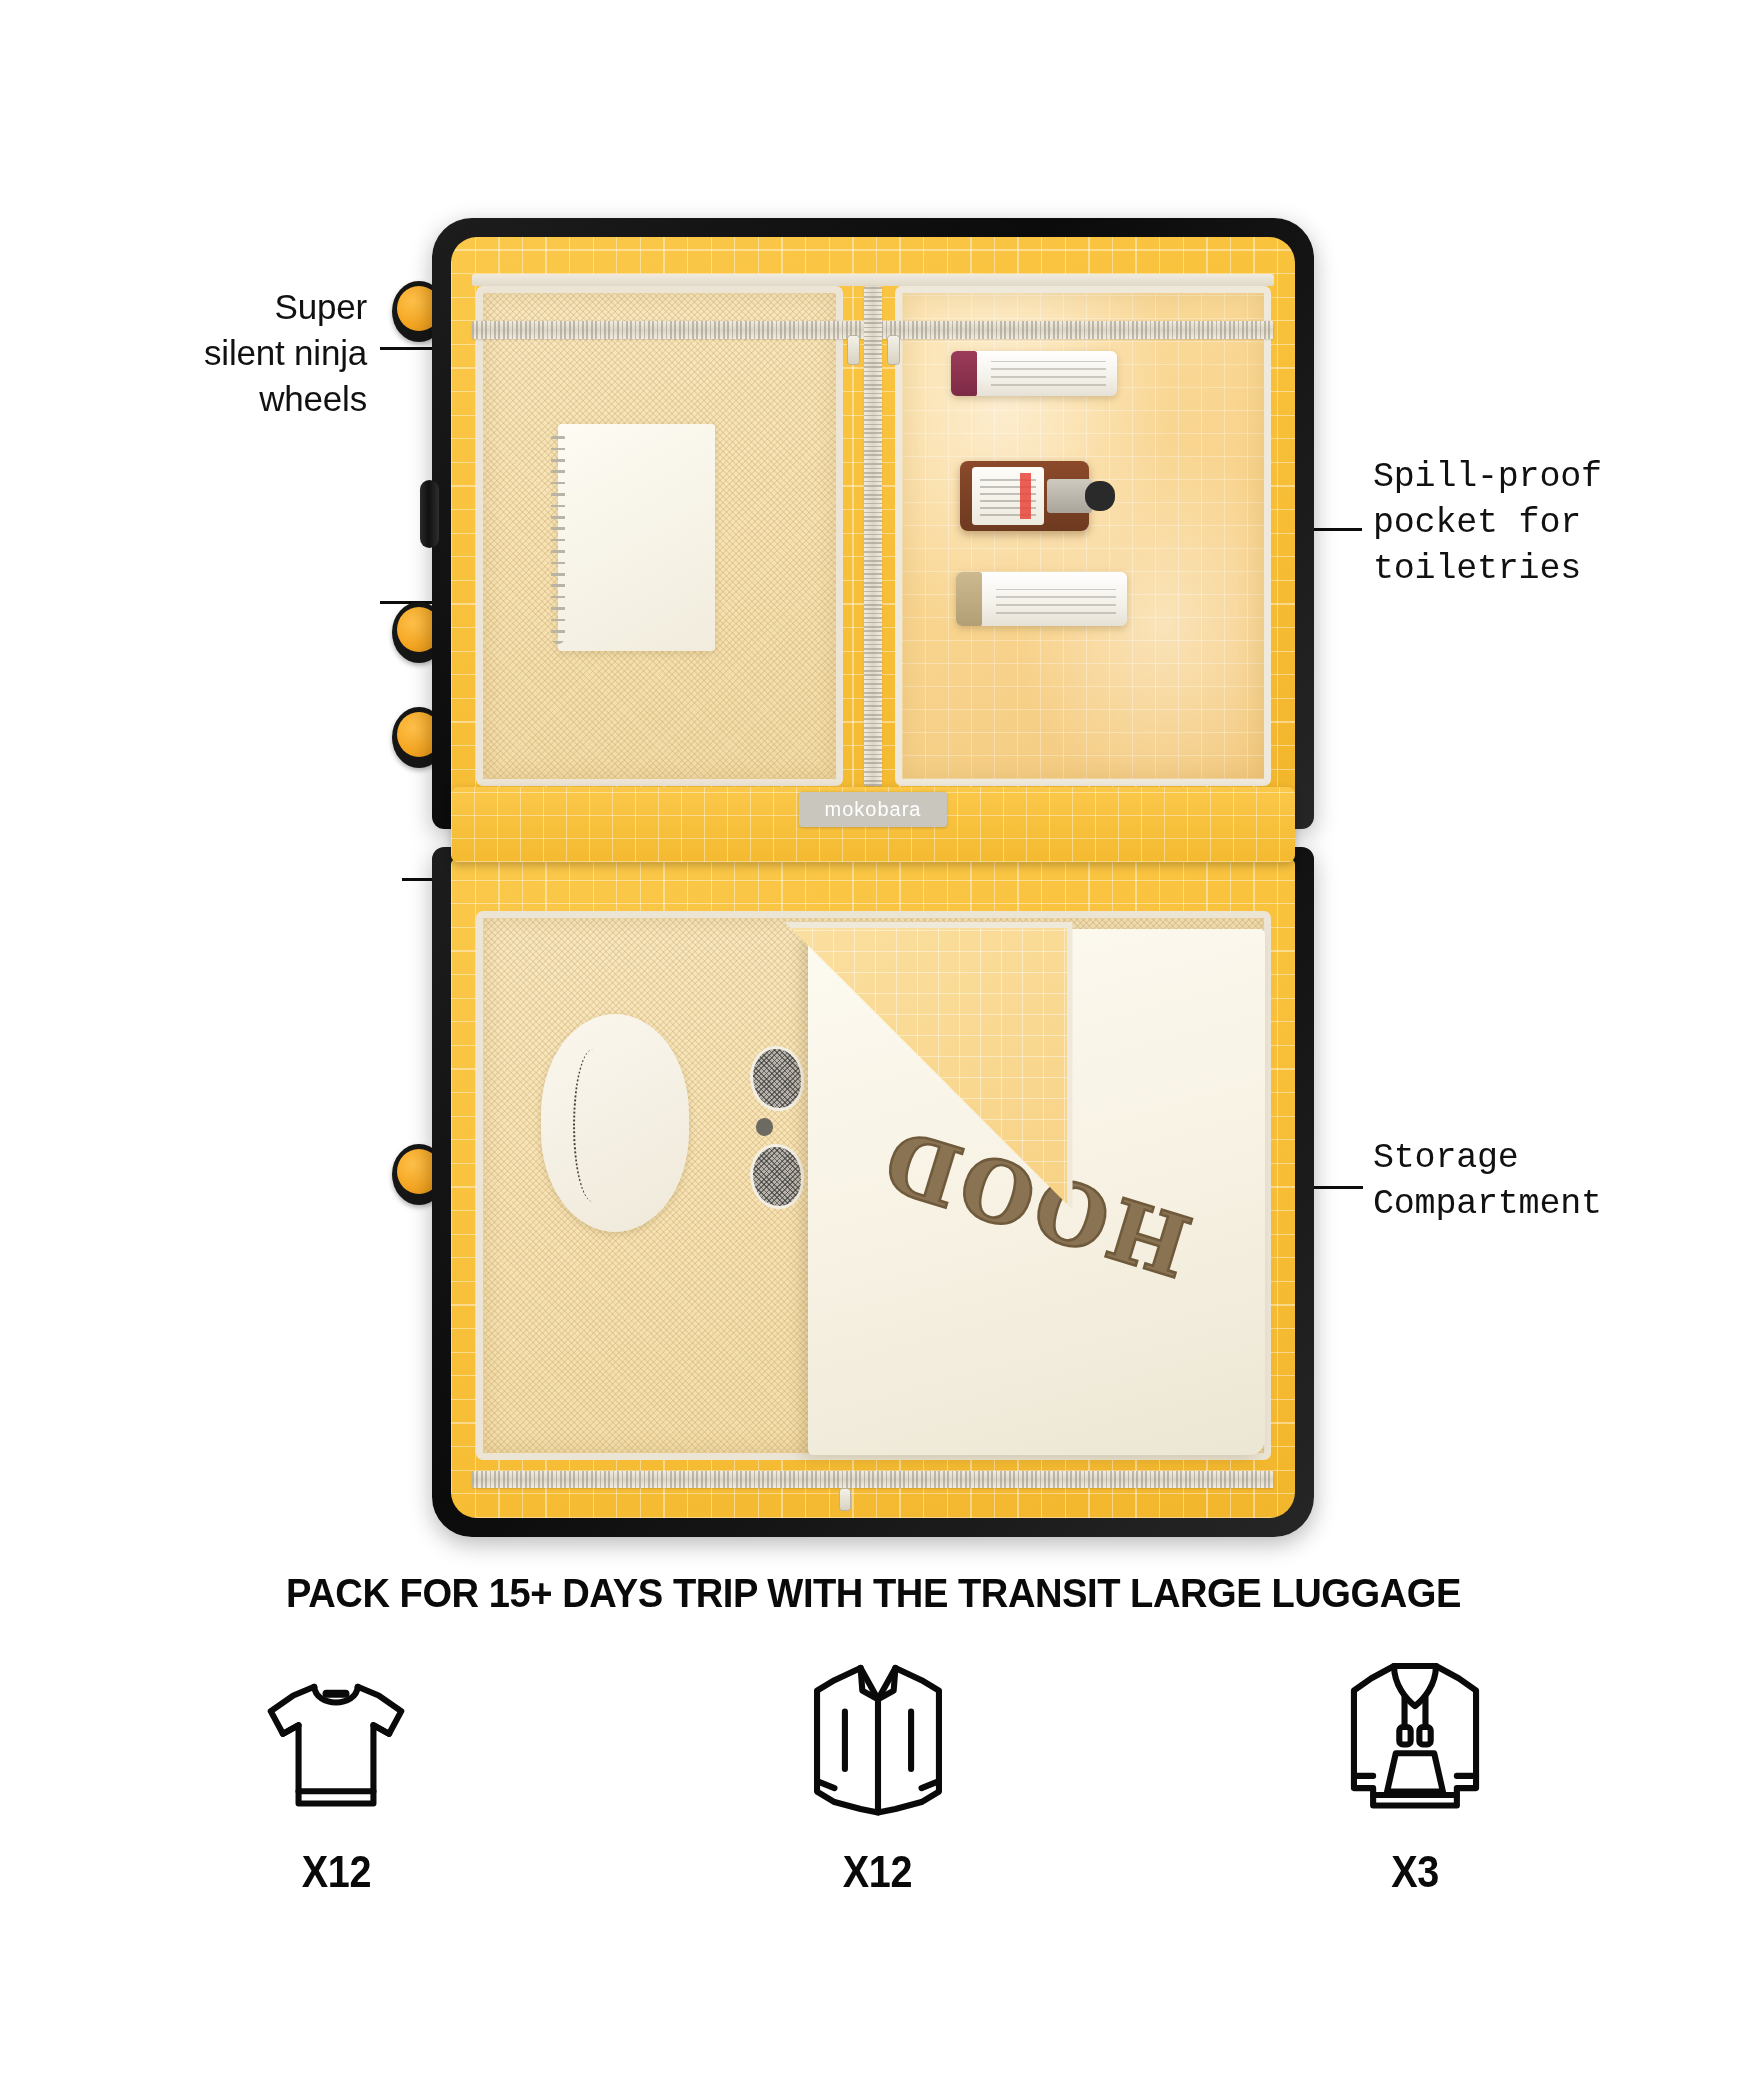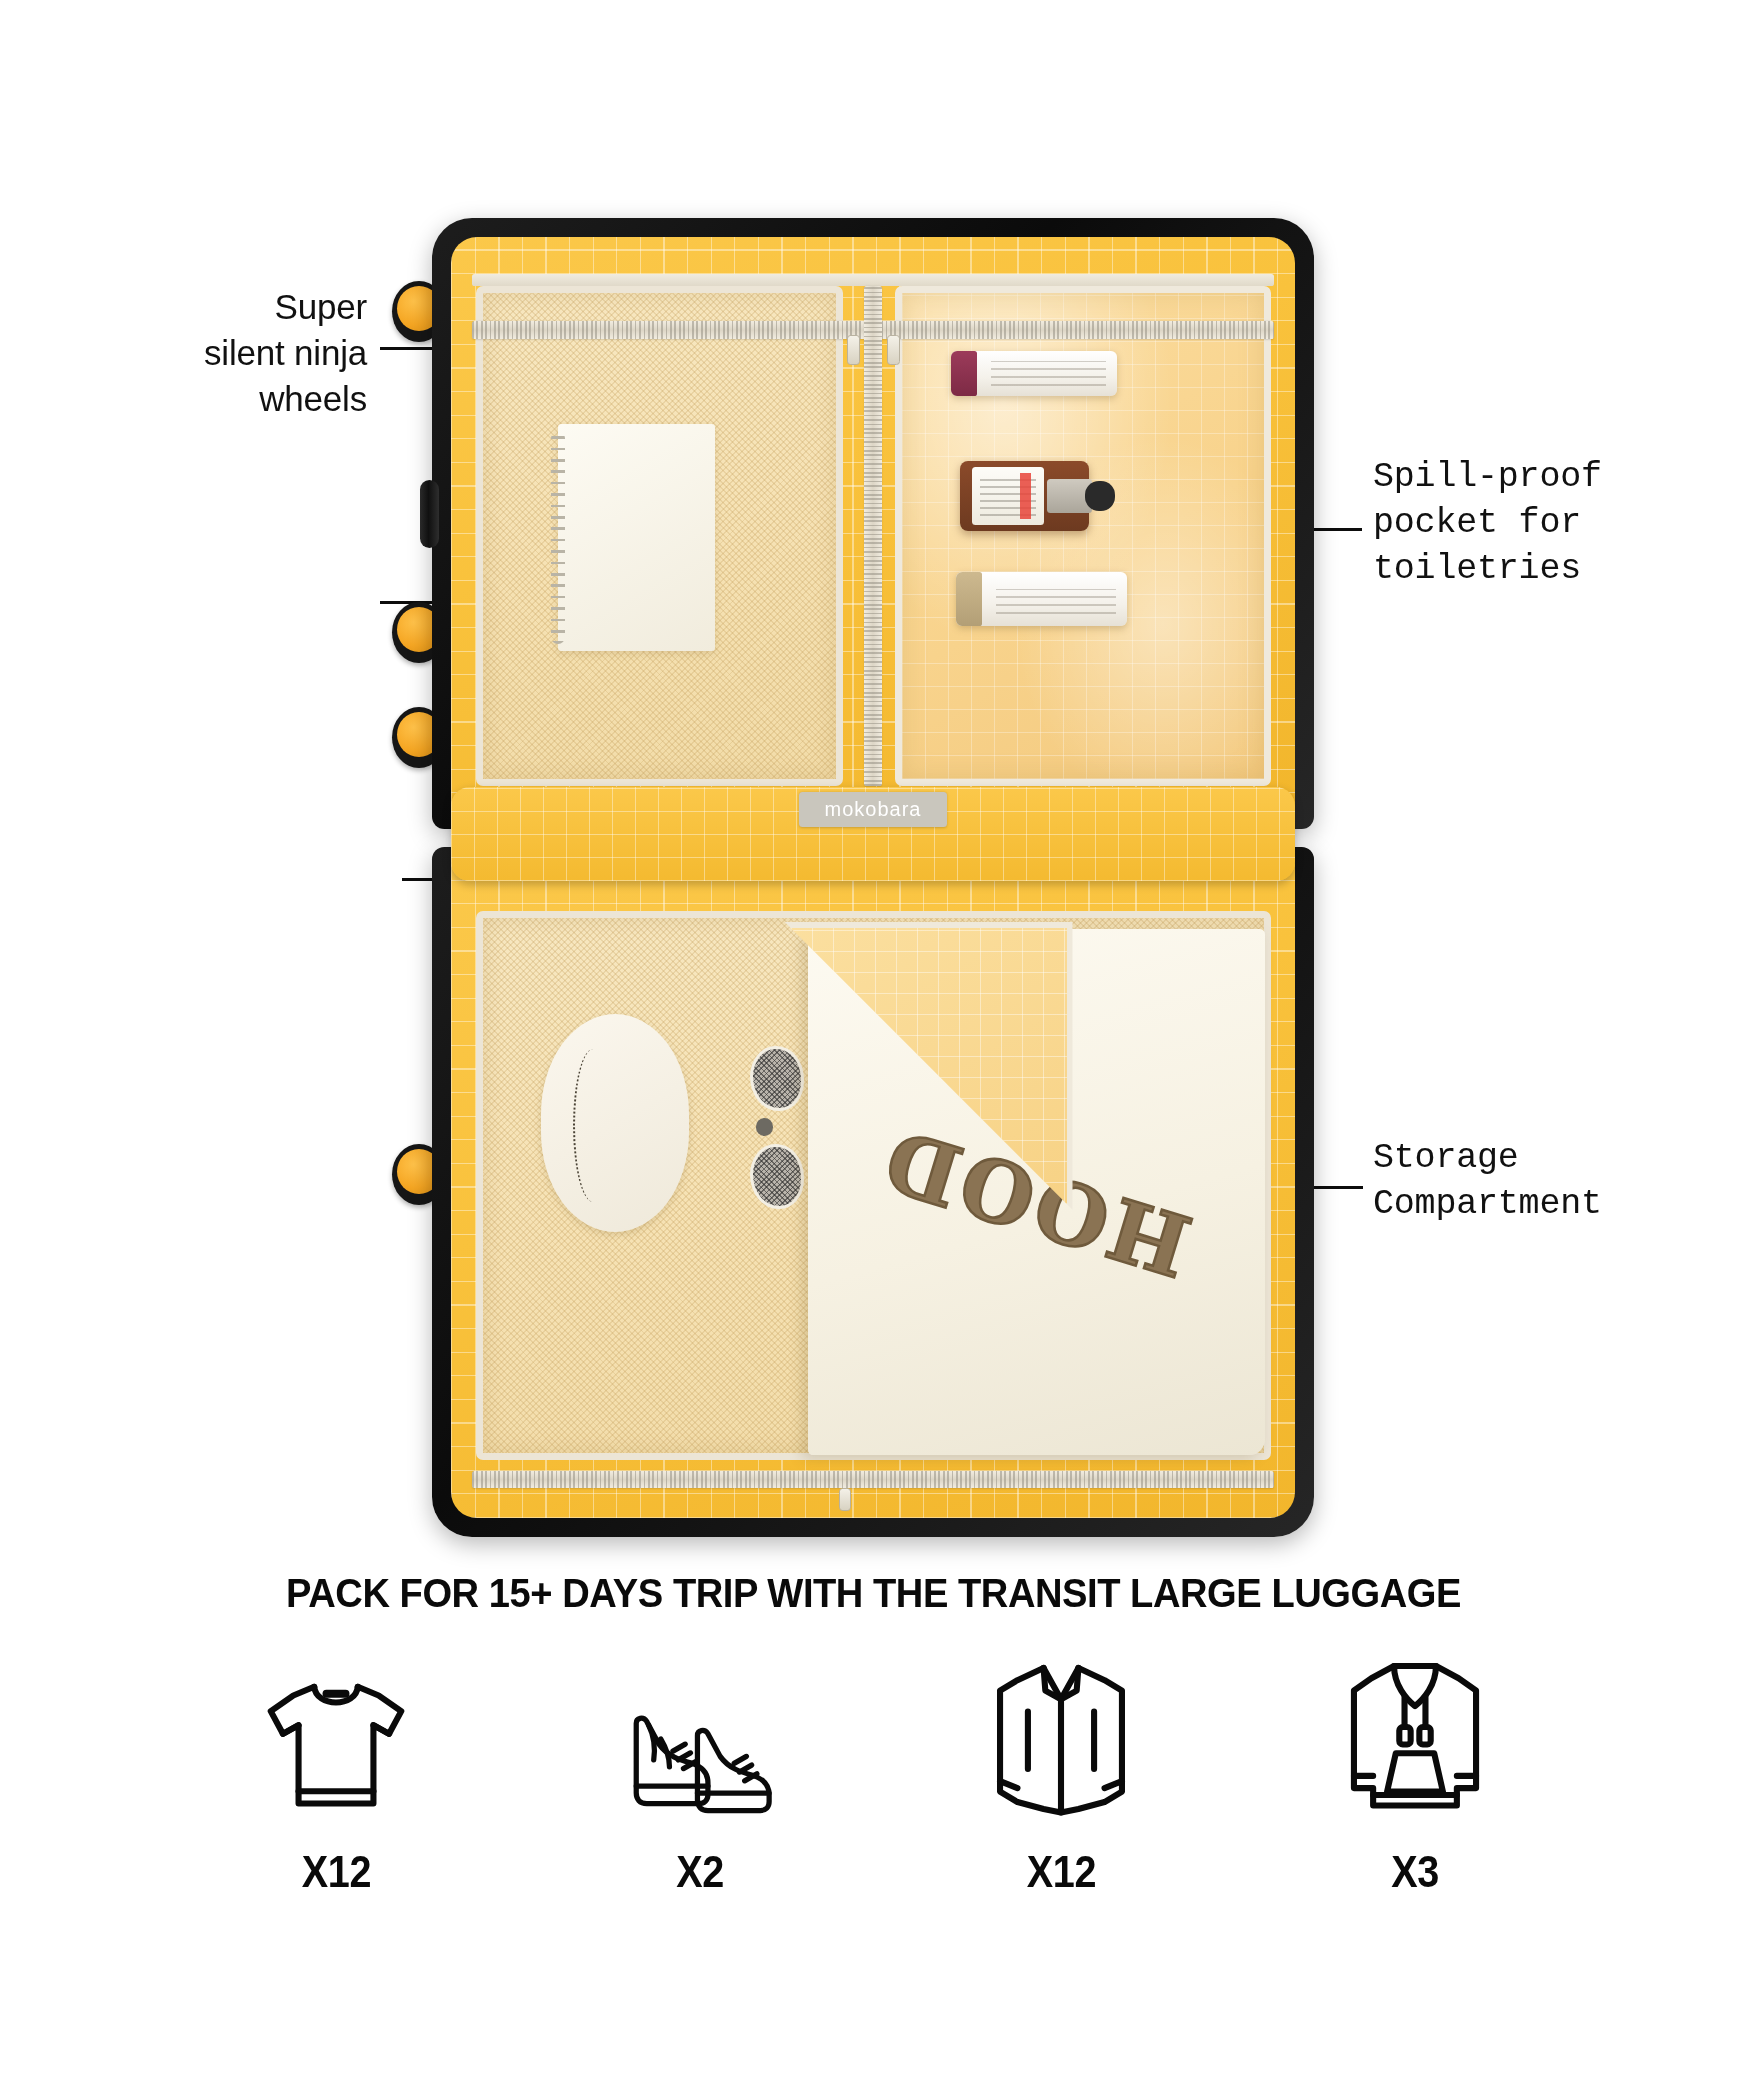"mokobara" .divider-flap { border-radius: 19px -> 7px; height: 94px -> 75px }
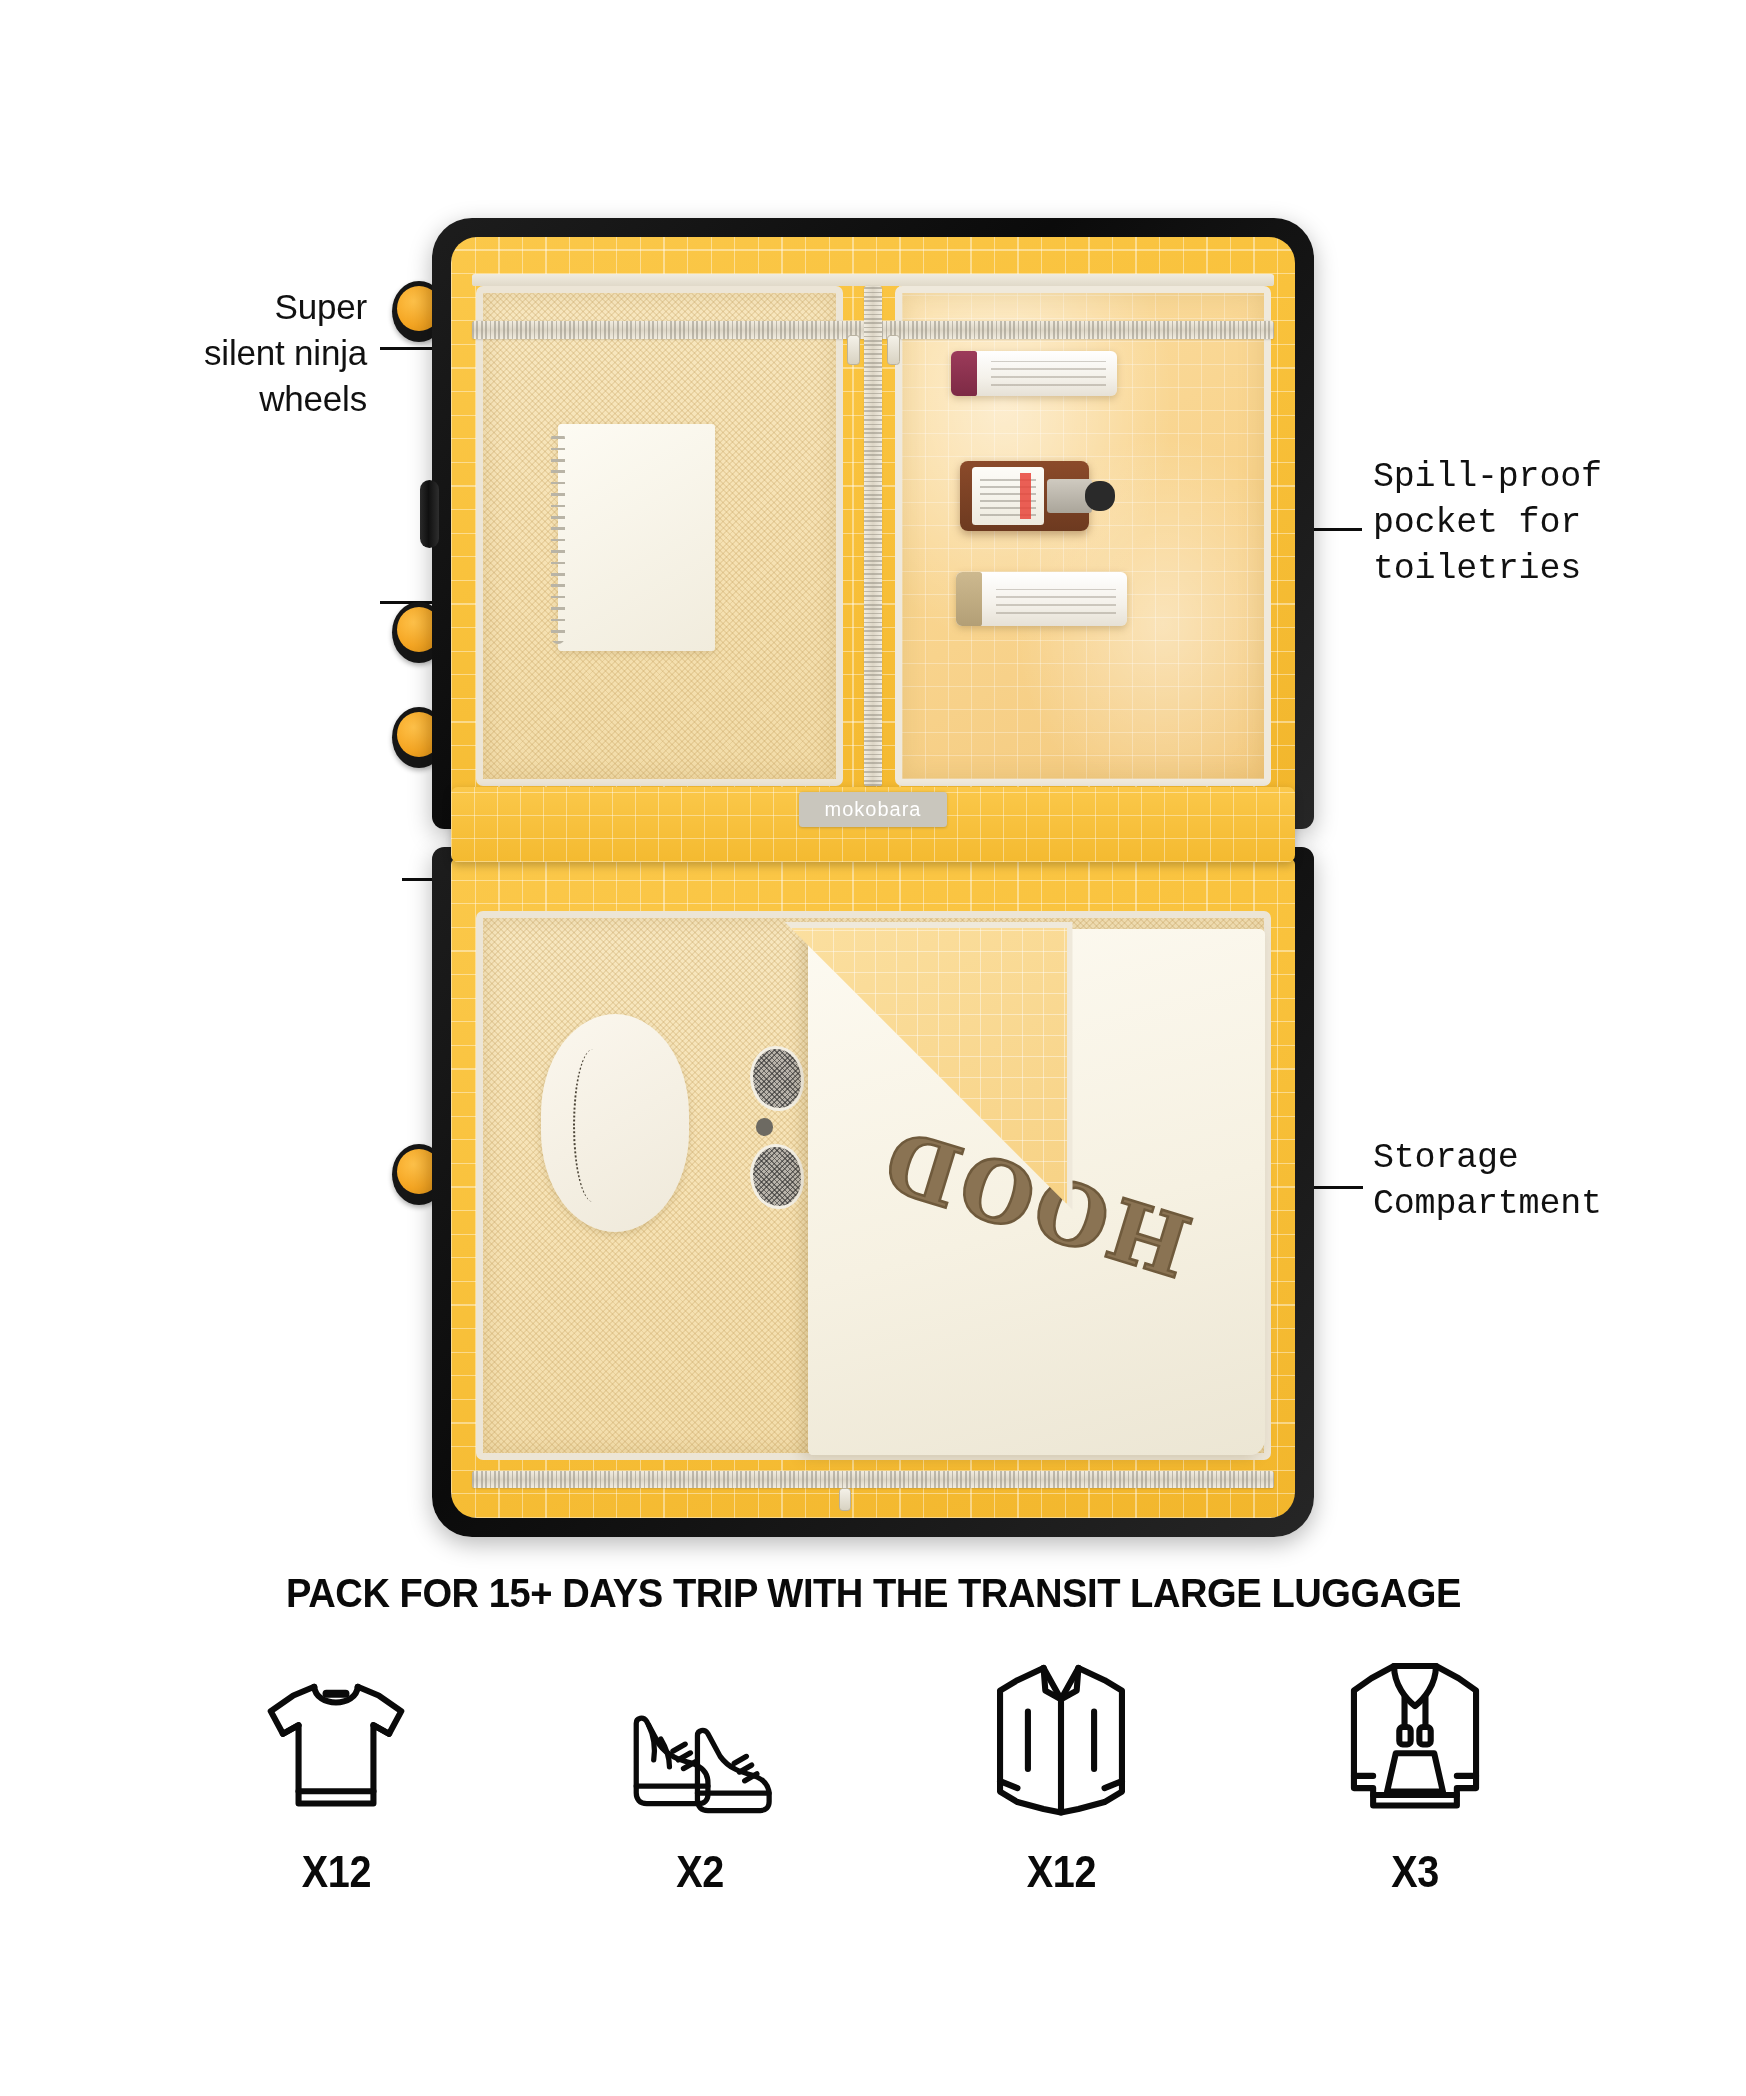"X2" div.pack-item { html: <div> <div> <svg> <path></path> <path></path> <path></path> <path></path> <path></path> <path></path> <path></path> <path></path> </svg> </div> <div>X2</div> </div> -> none }
